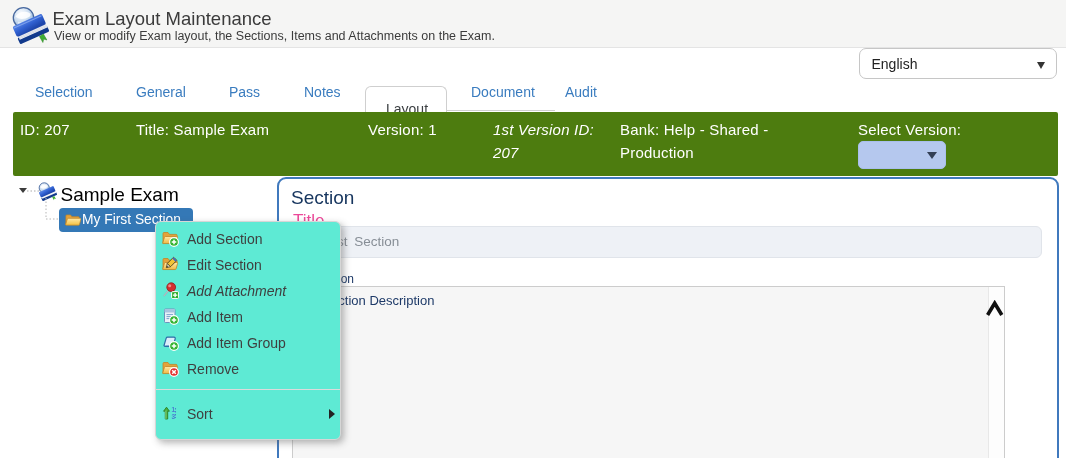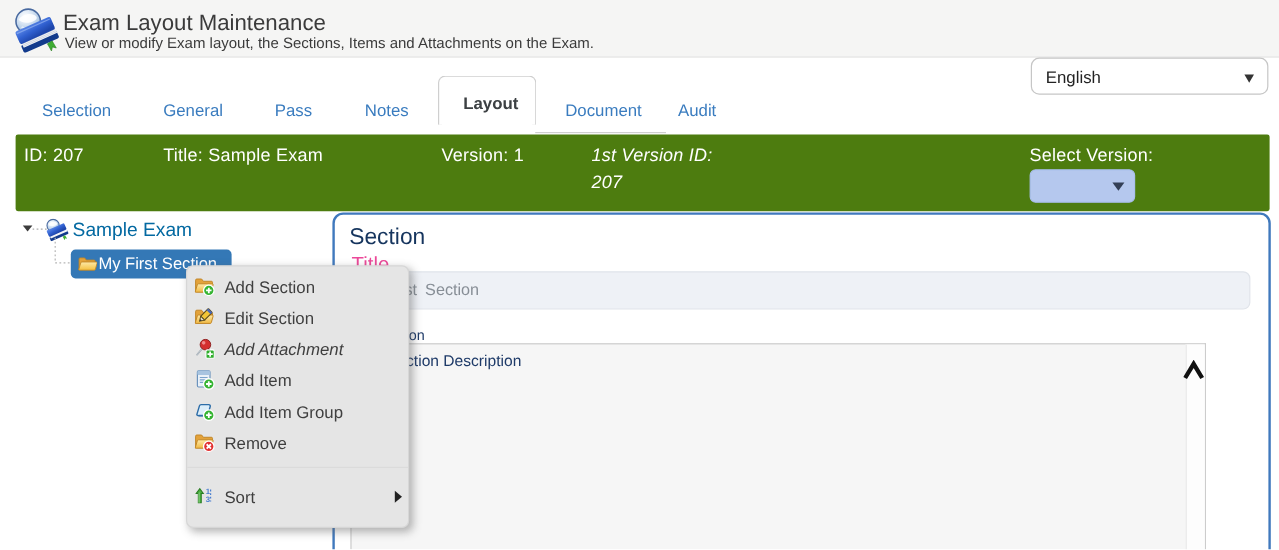"Layout" #tab-active { font-weight: bold -> none; top: 63px -> 86px }
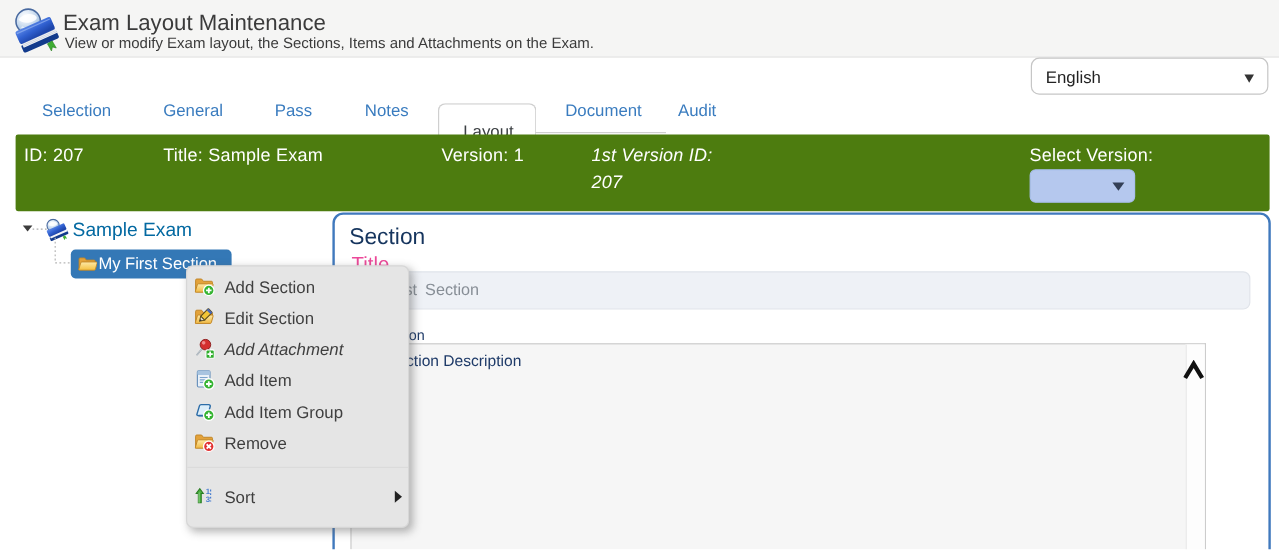"Bank: Help - Shared -" div.c { html: none -> <div>Bank: Help - Shared -<br>Production</div> }
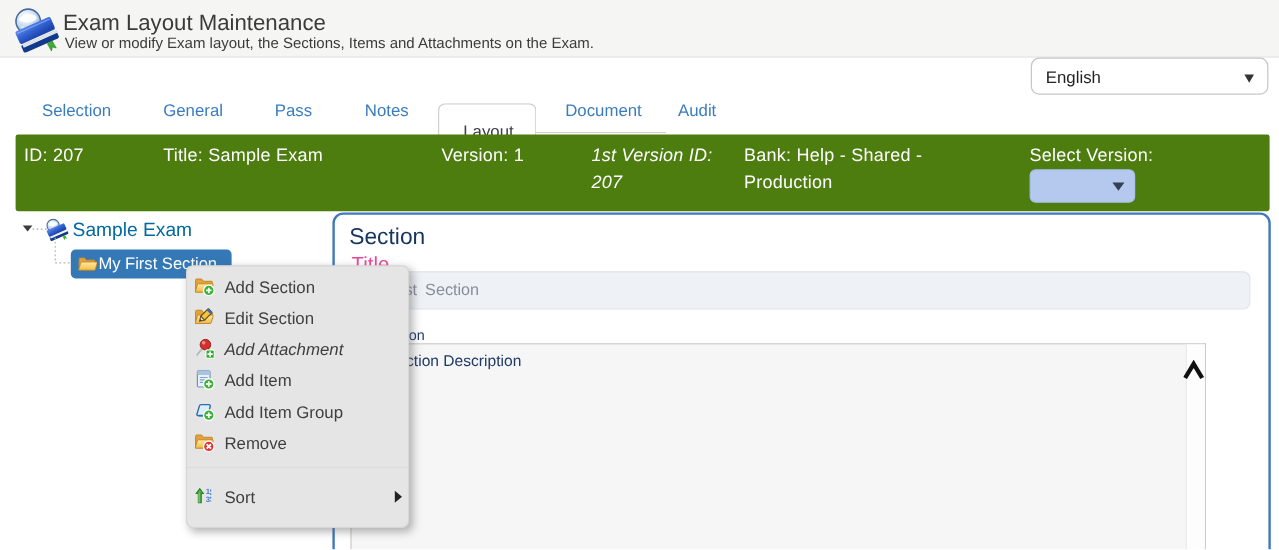"Sample Exam" #tree-lbl1 { color: #0369a1 -> #000000; font-size: 16px -> 19px }
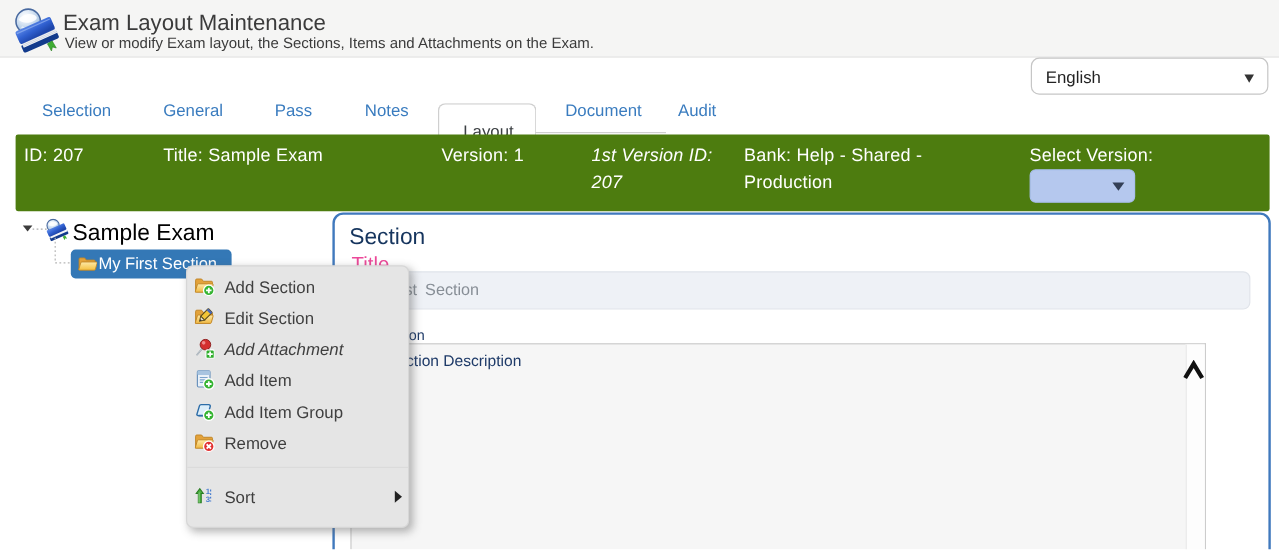"Add Section" #menu { background: #e5e5e5 -> #5eead4 }
